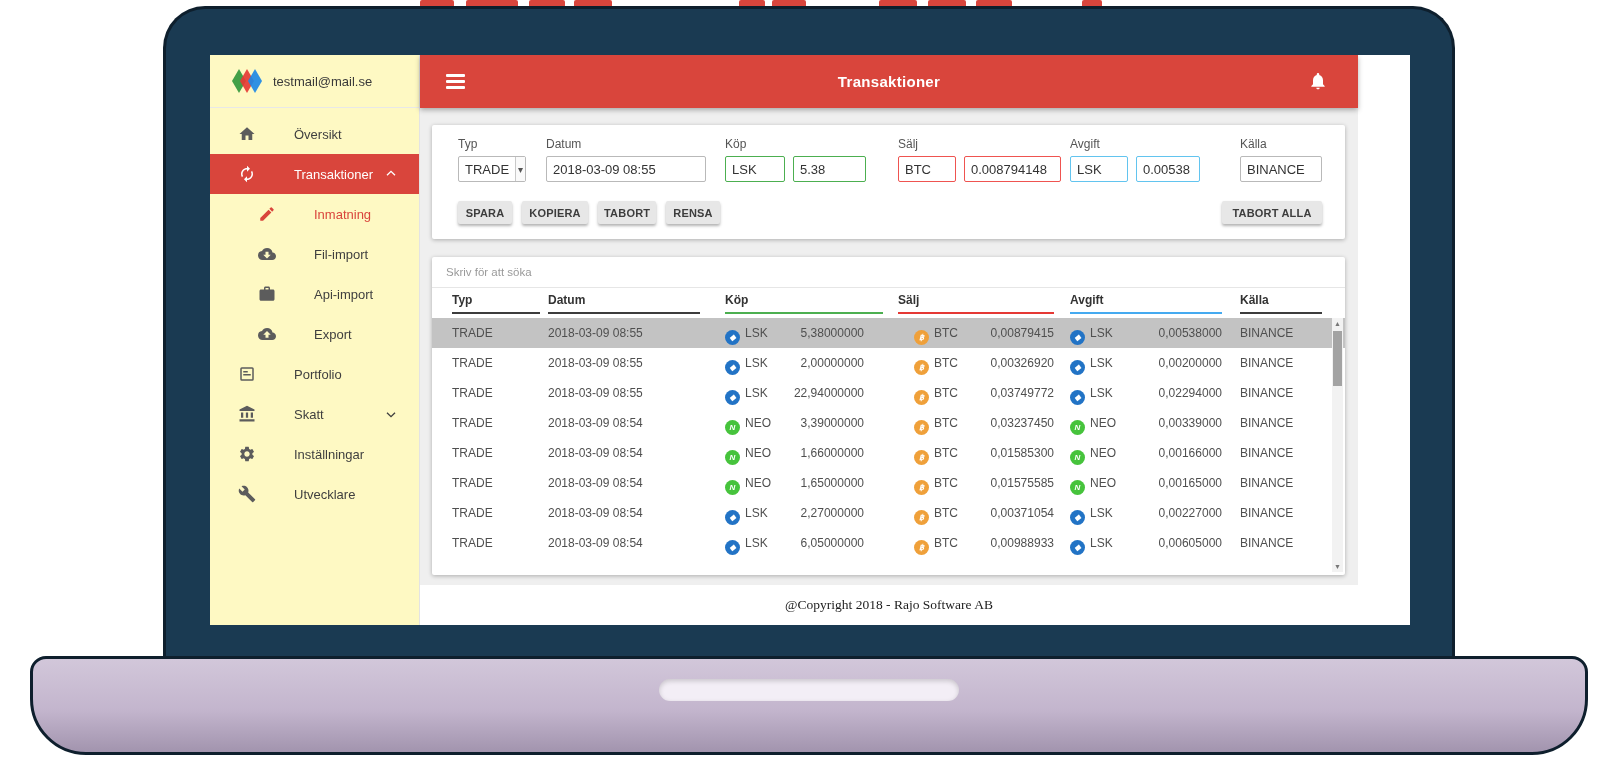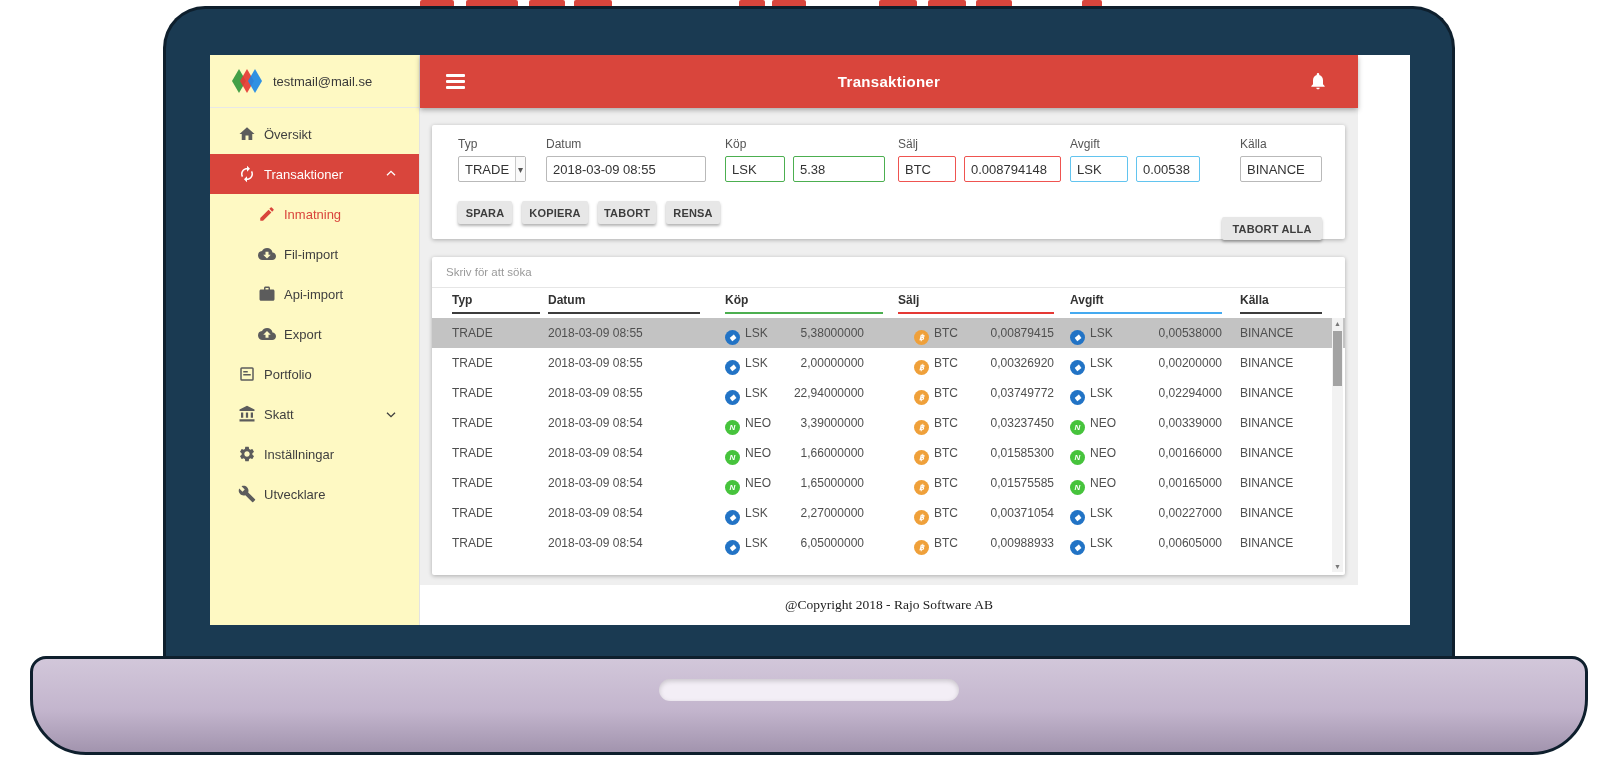"Översikt" .nav-item { gap: 8px -> 38px }
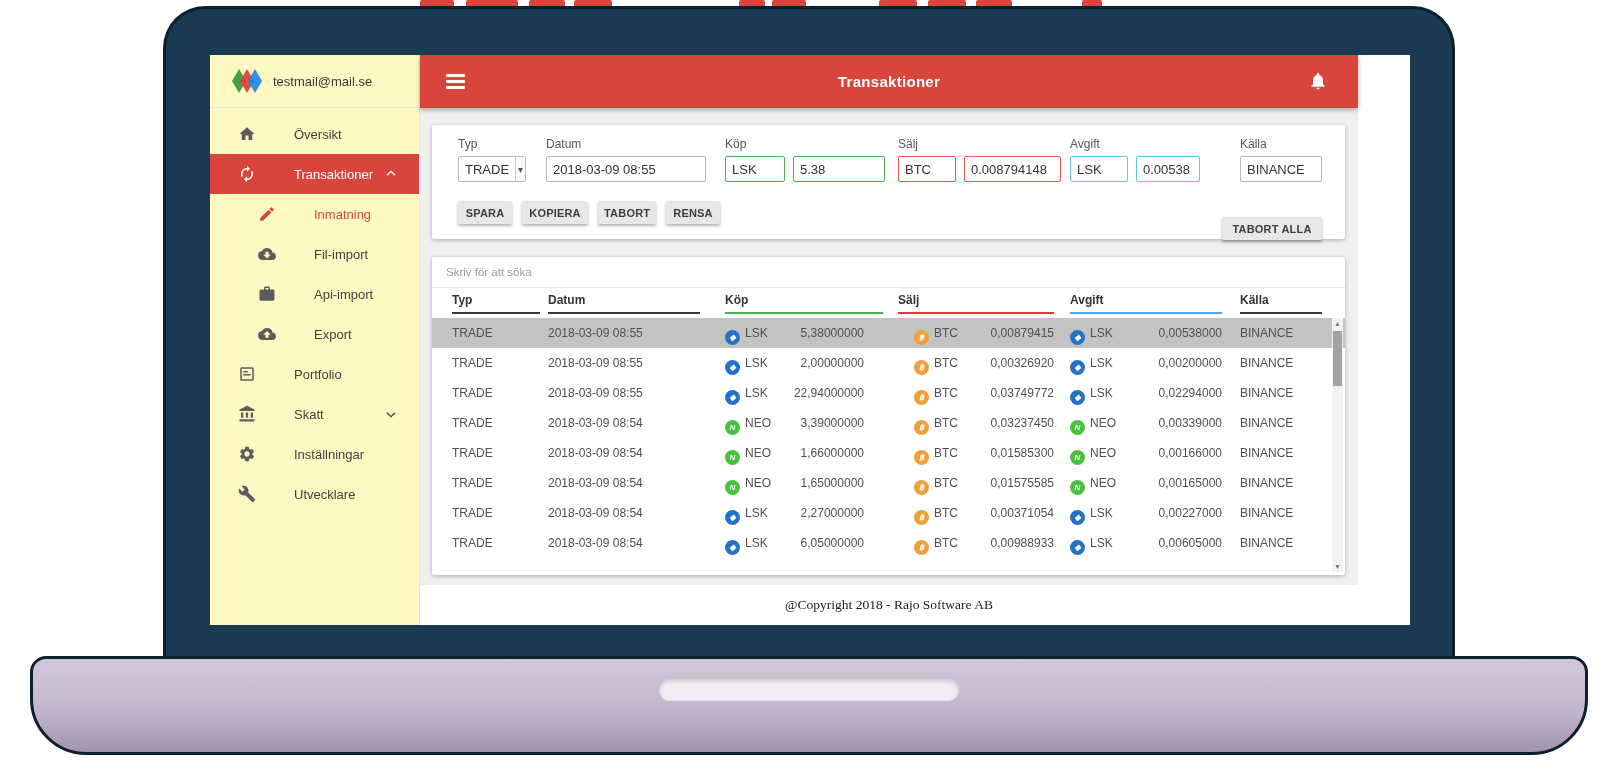"5.38" .i-kopamt { width: 92px -> 73px }
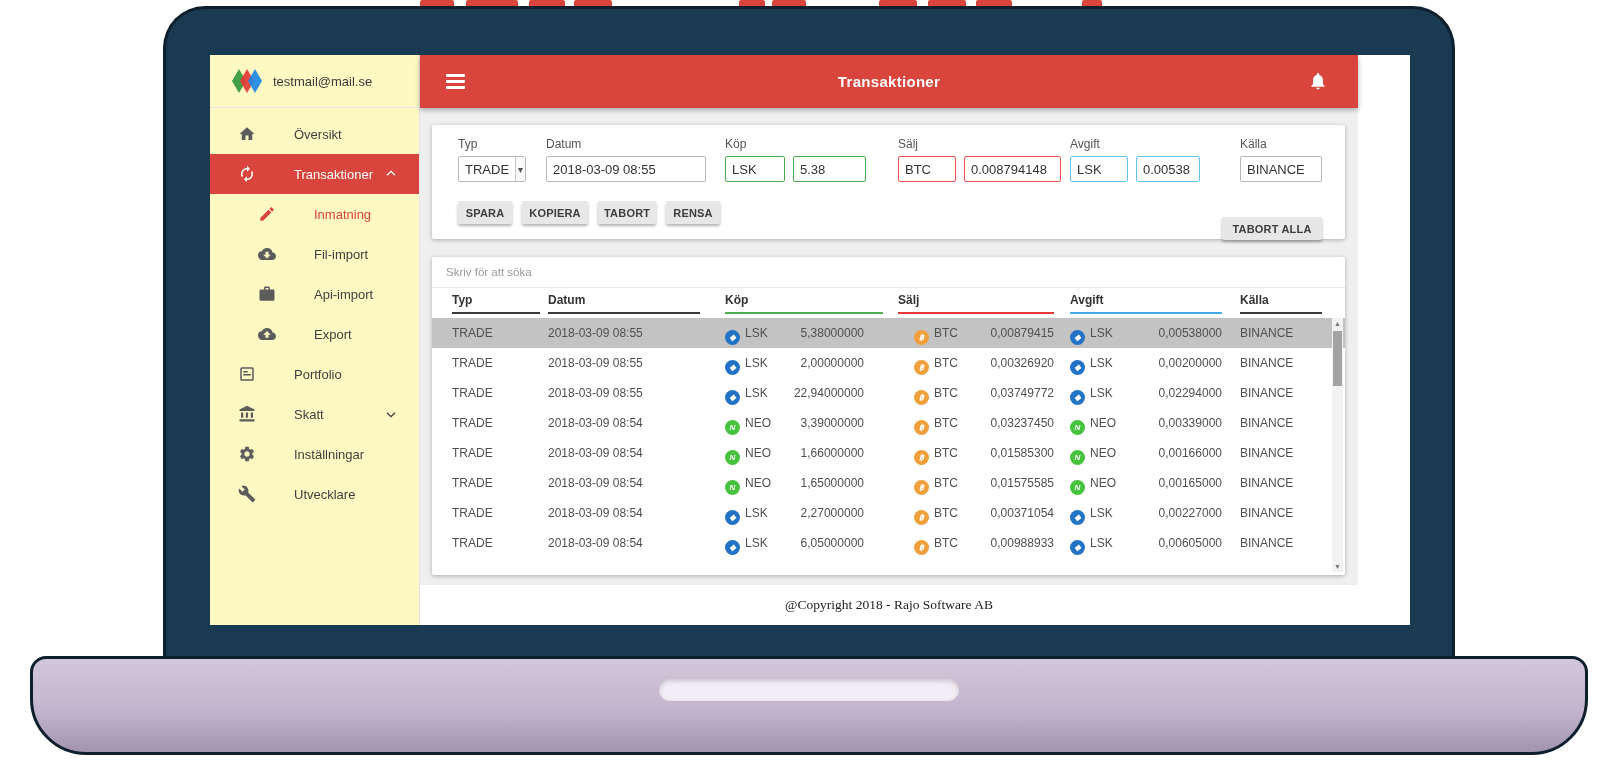"TABORT ALLA" .b-taborta { margin-top: 16px -> none }
